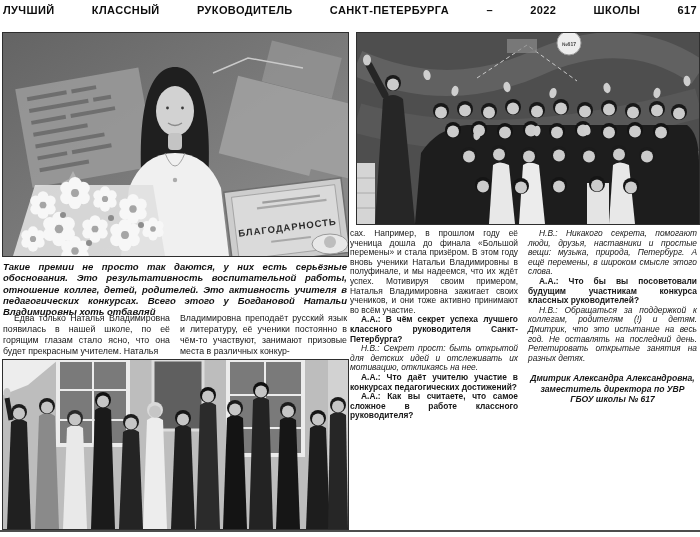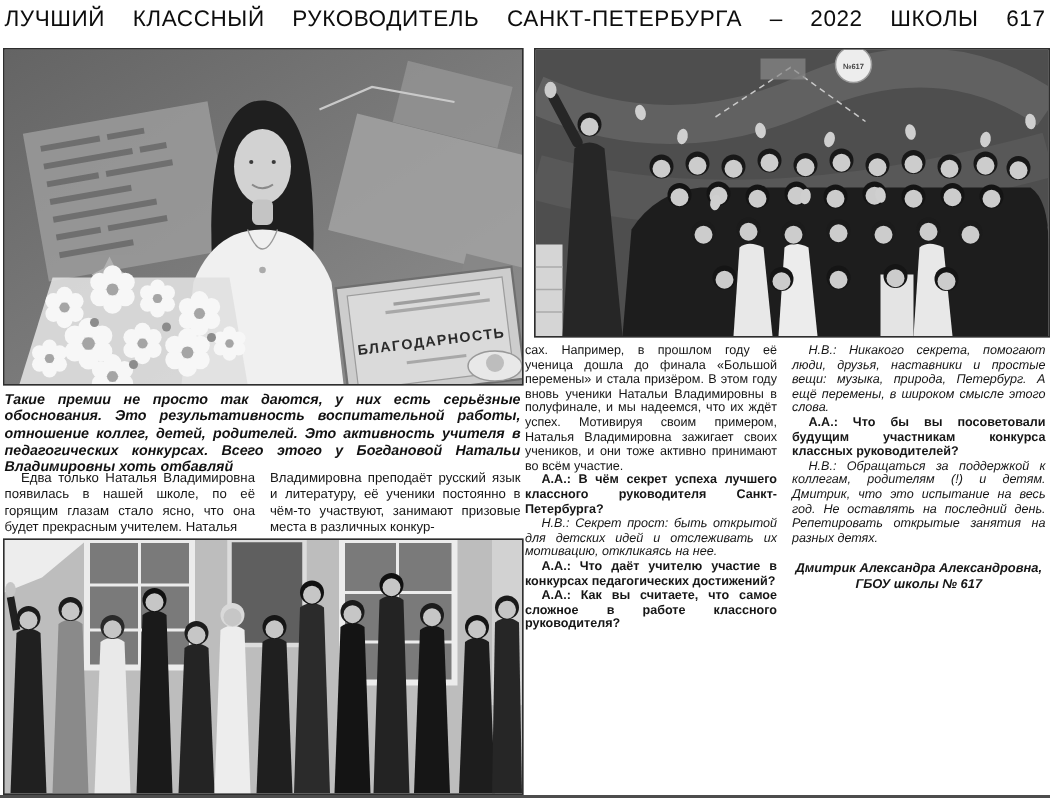"ЛУЧШИЙ КЛАССНЫЙ РУКОВОДИТЕЛЬ" .title { font-size: 15px -> 11px; font-weight: normal -> bold }
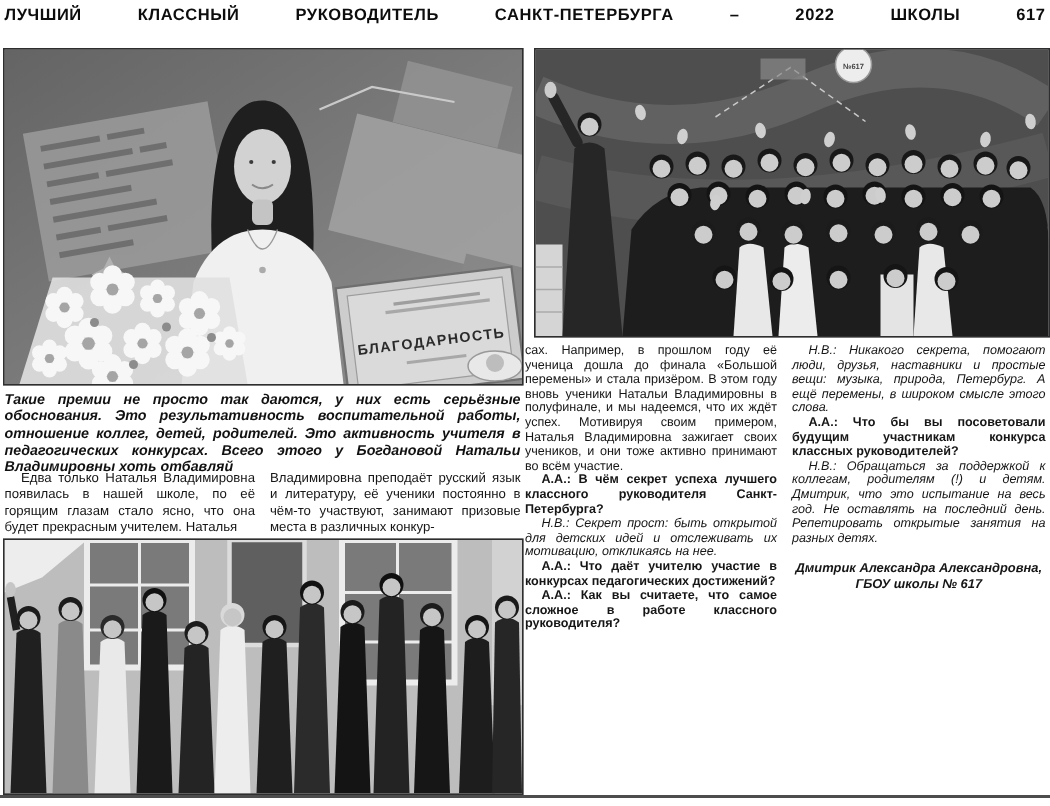"заместитель директора по УВР" div { html: none -> <div>заместитель директора по УВР</div> }
